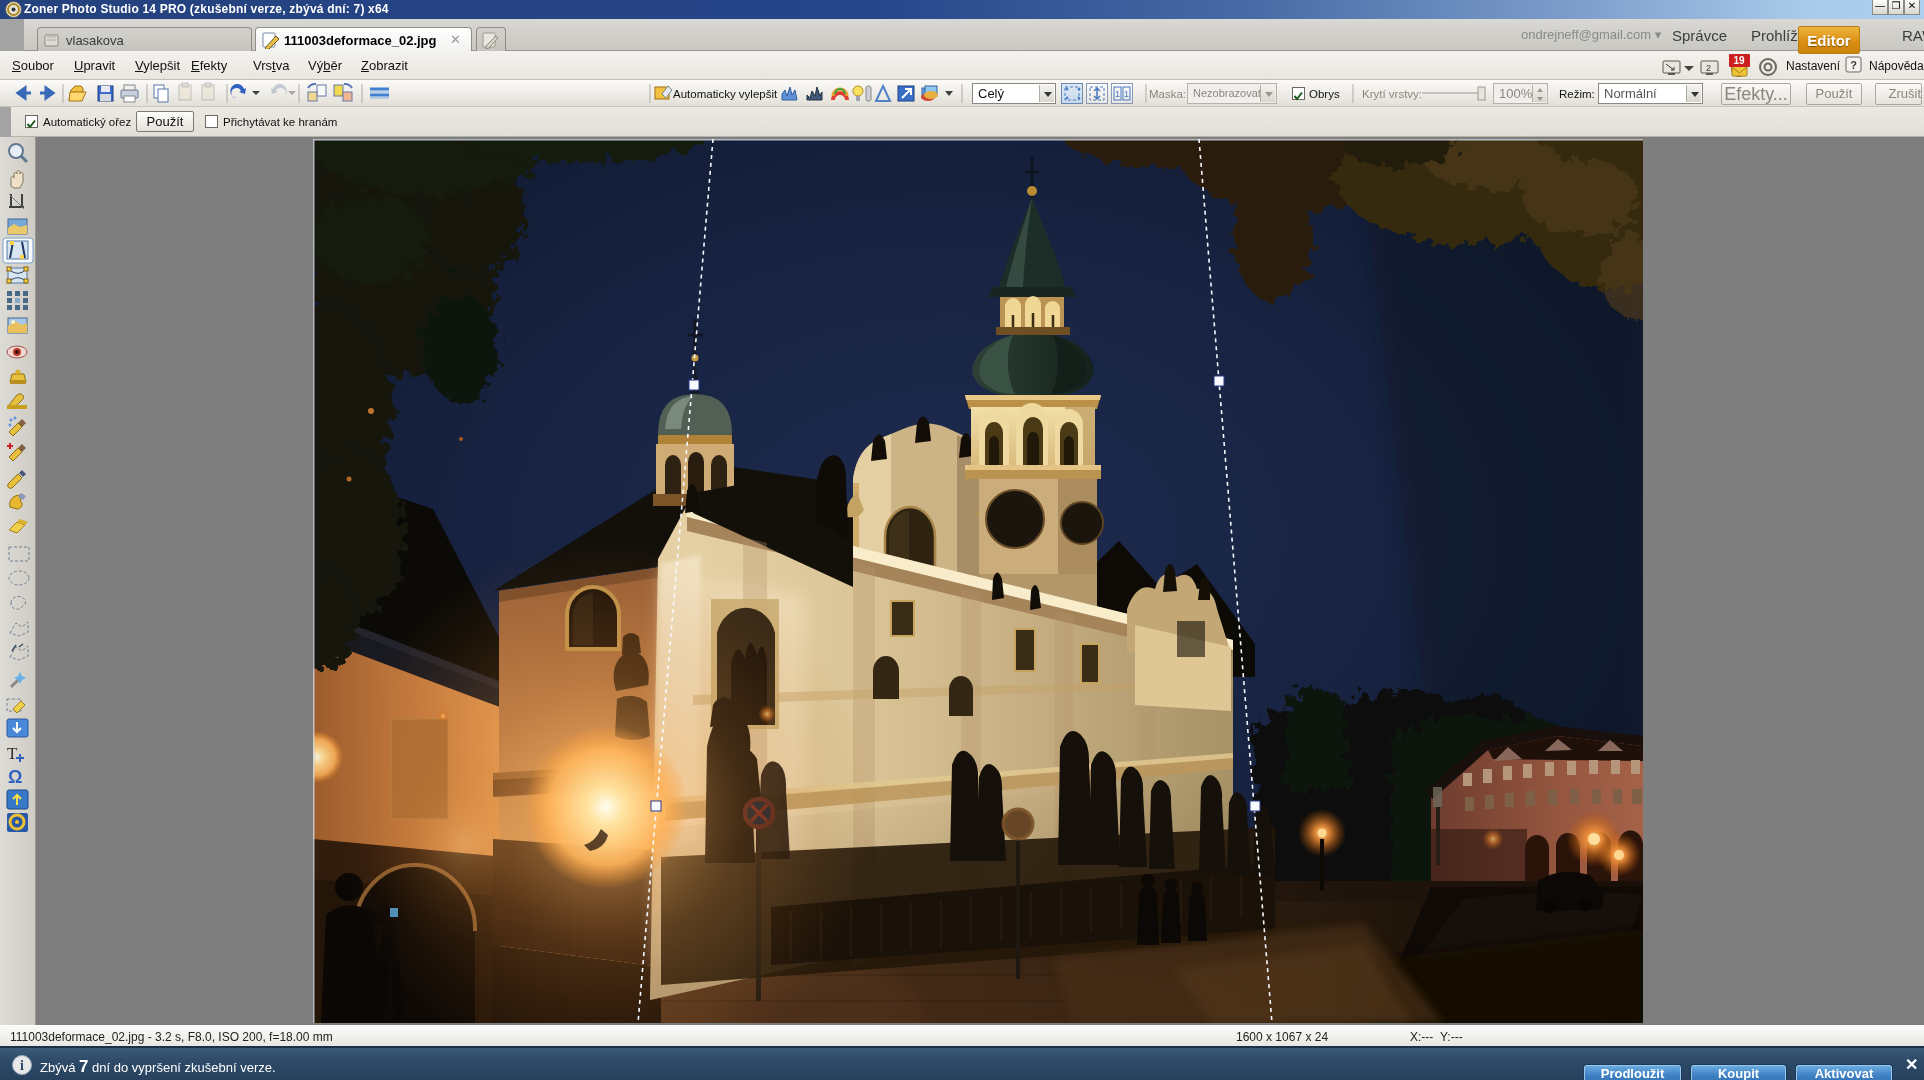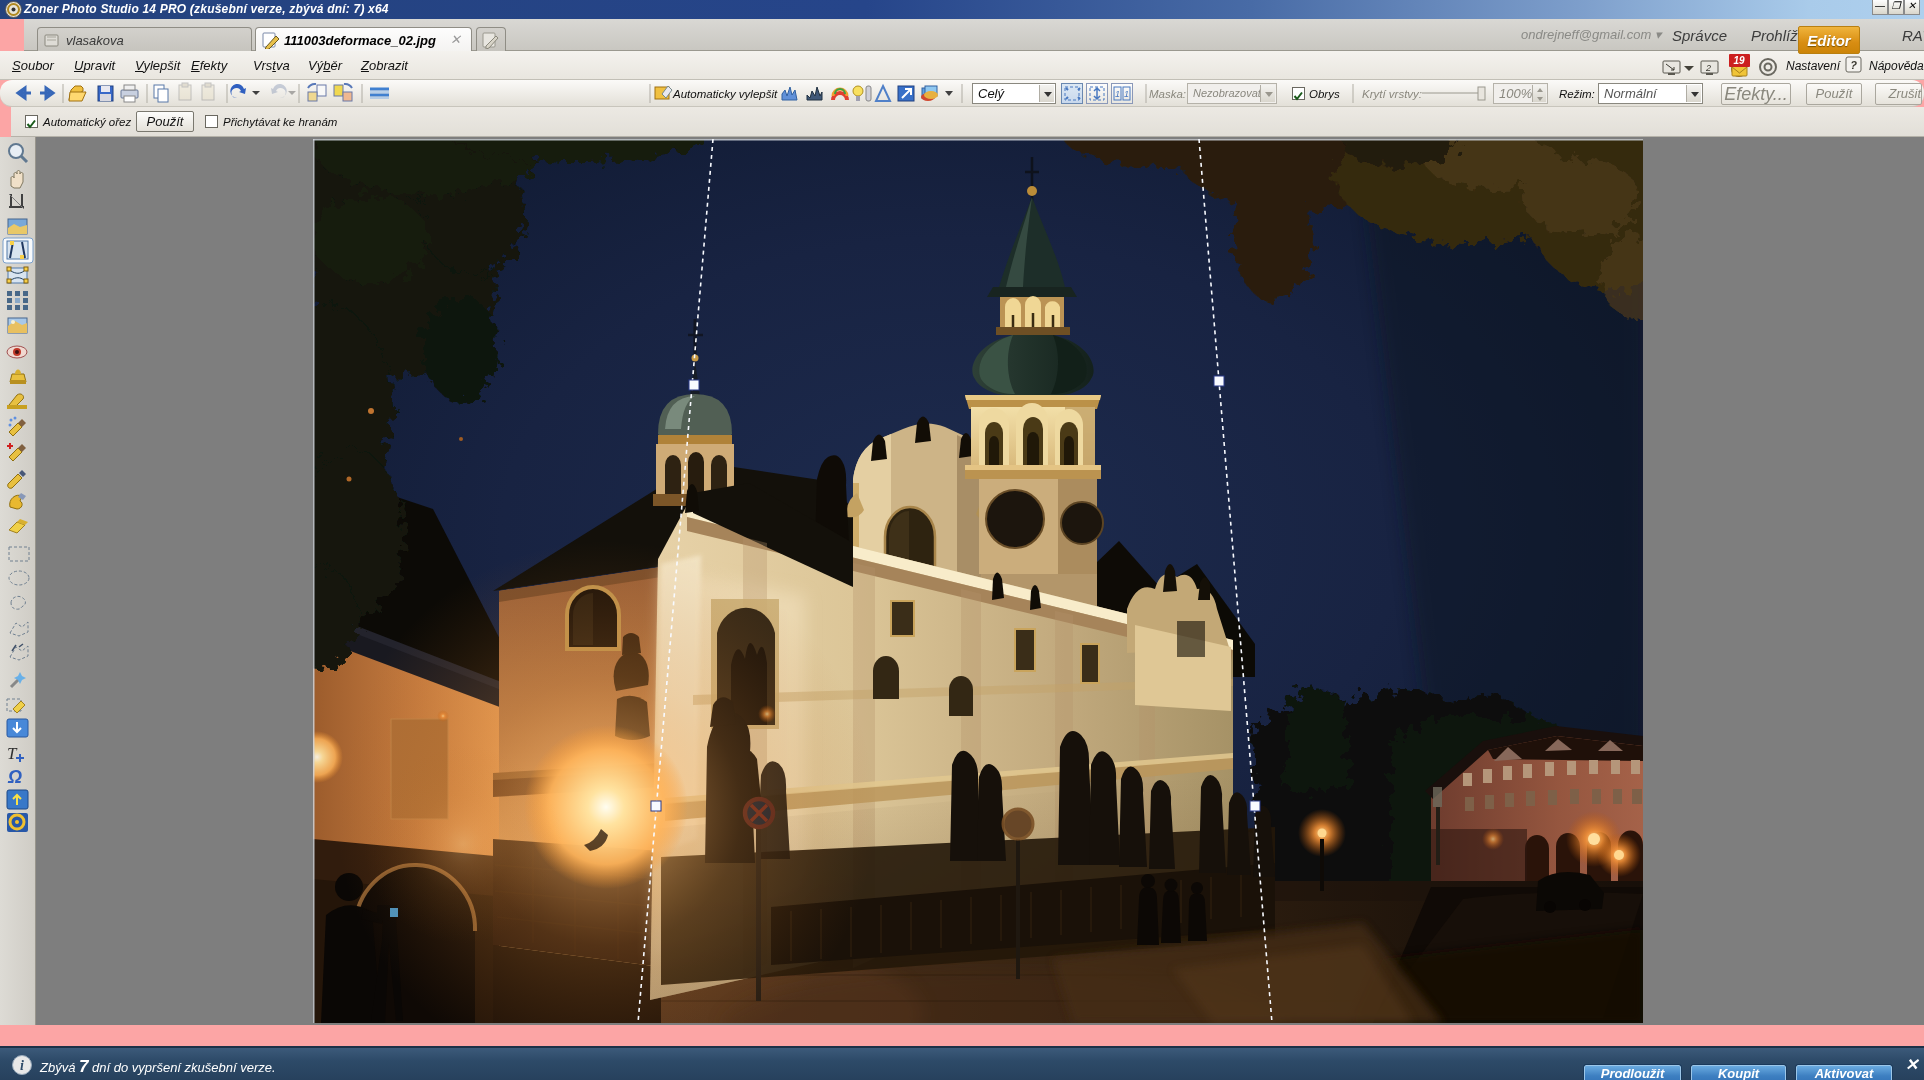"Zoner Photo Studio 14 PRO" #app { background: #fca5a5 -> #a3a3a3; font-style: italic -> none }
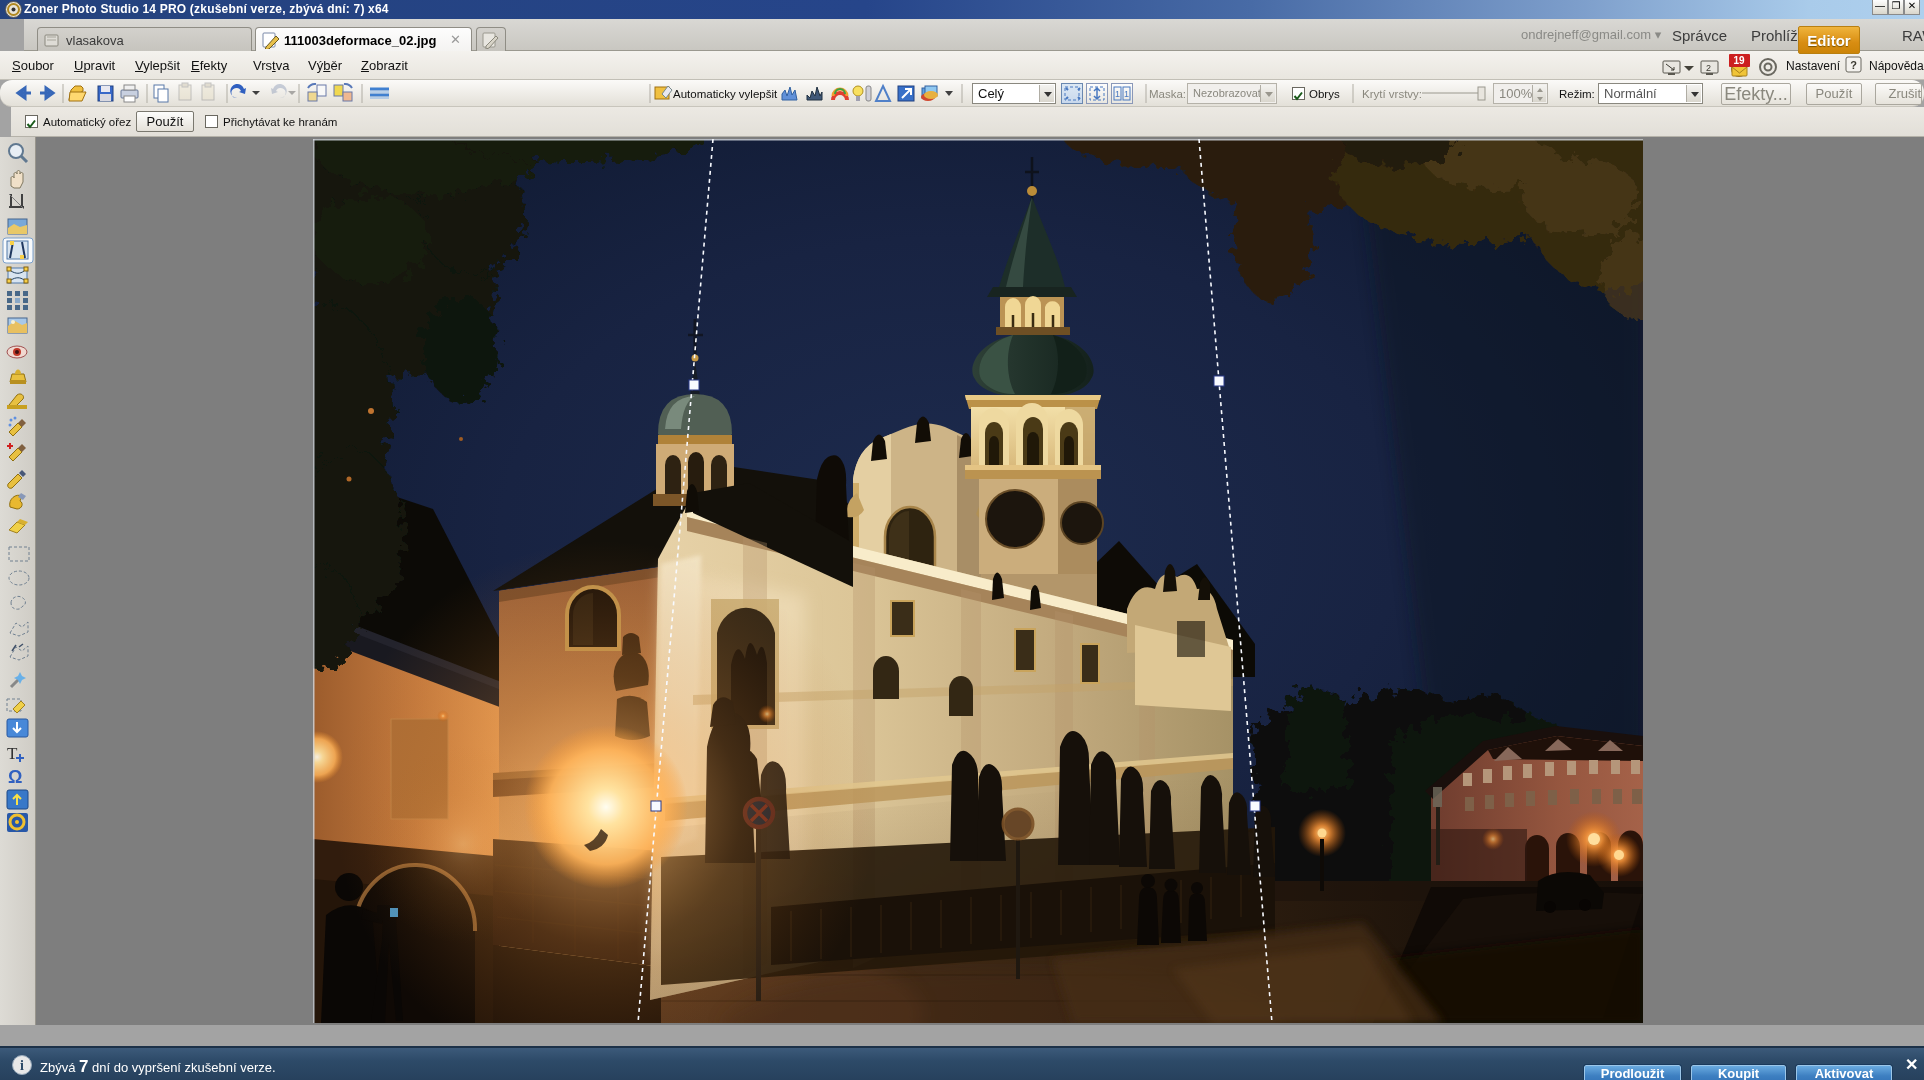"Automaticky vylepšit" #toolbar { border-radius: 12px -> none }
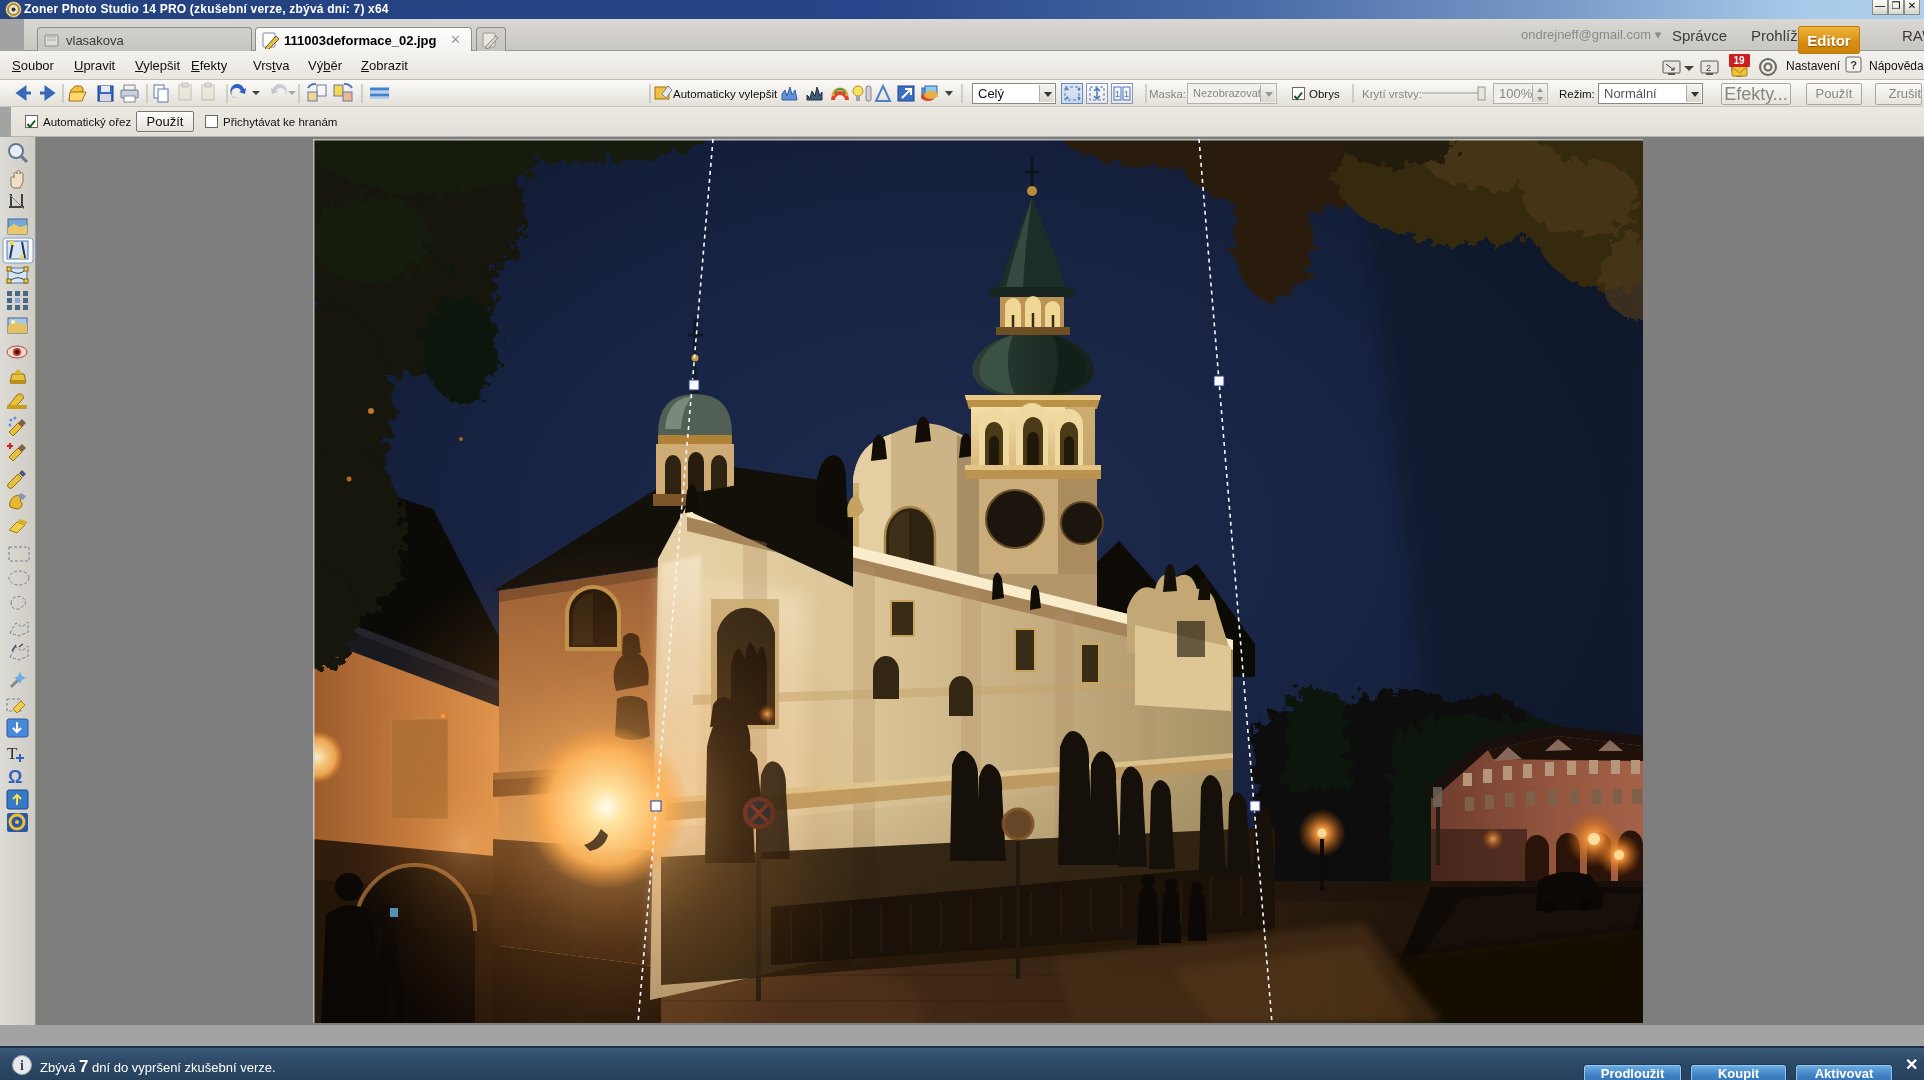"111003deformace_02.jpg - 3.2 s, F8.0," div.abs { html: none -> <div> <div>111003deformace_02.jpg - 3.2 s, F8.0, ISO 200, f=18.00 mm</div> <div>1600 x 1067 x 24</div> <div>X:---&nbsp;&nbsp;Y:---</div> </div> }
